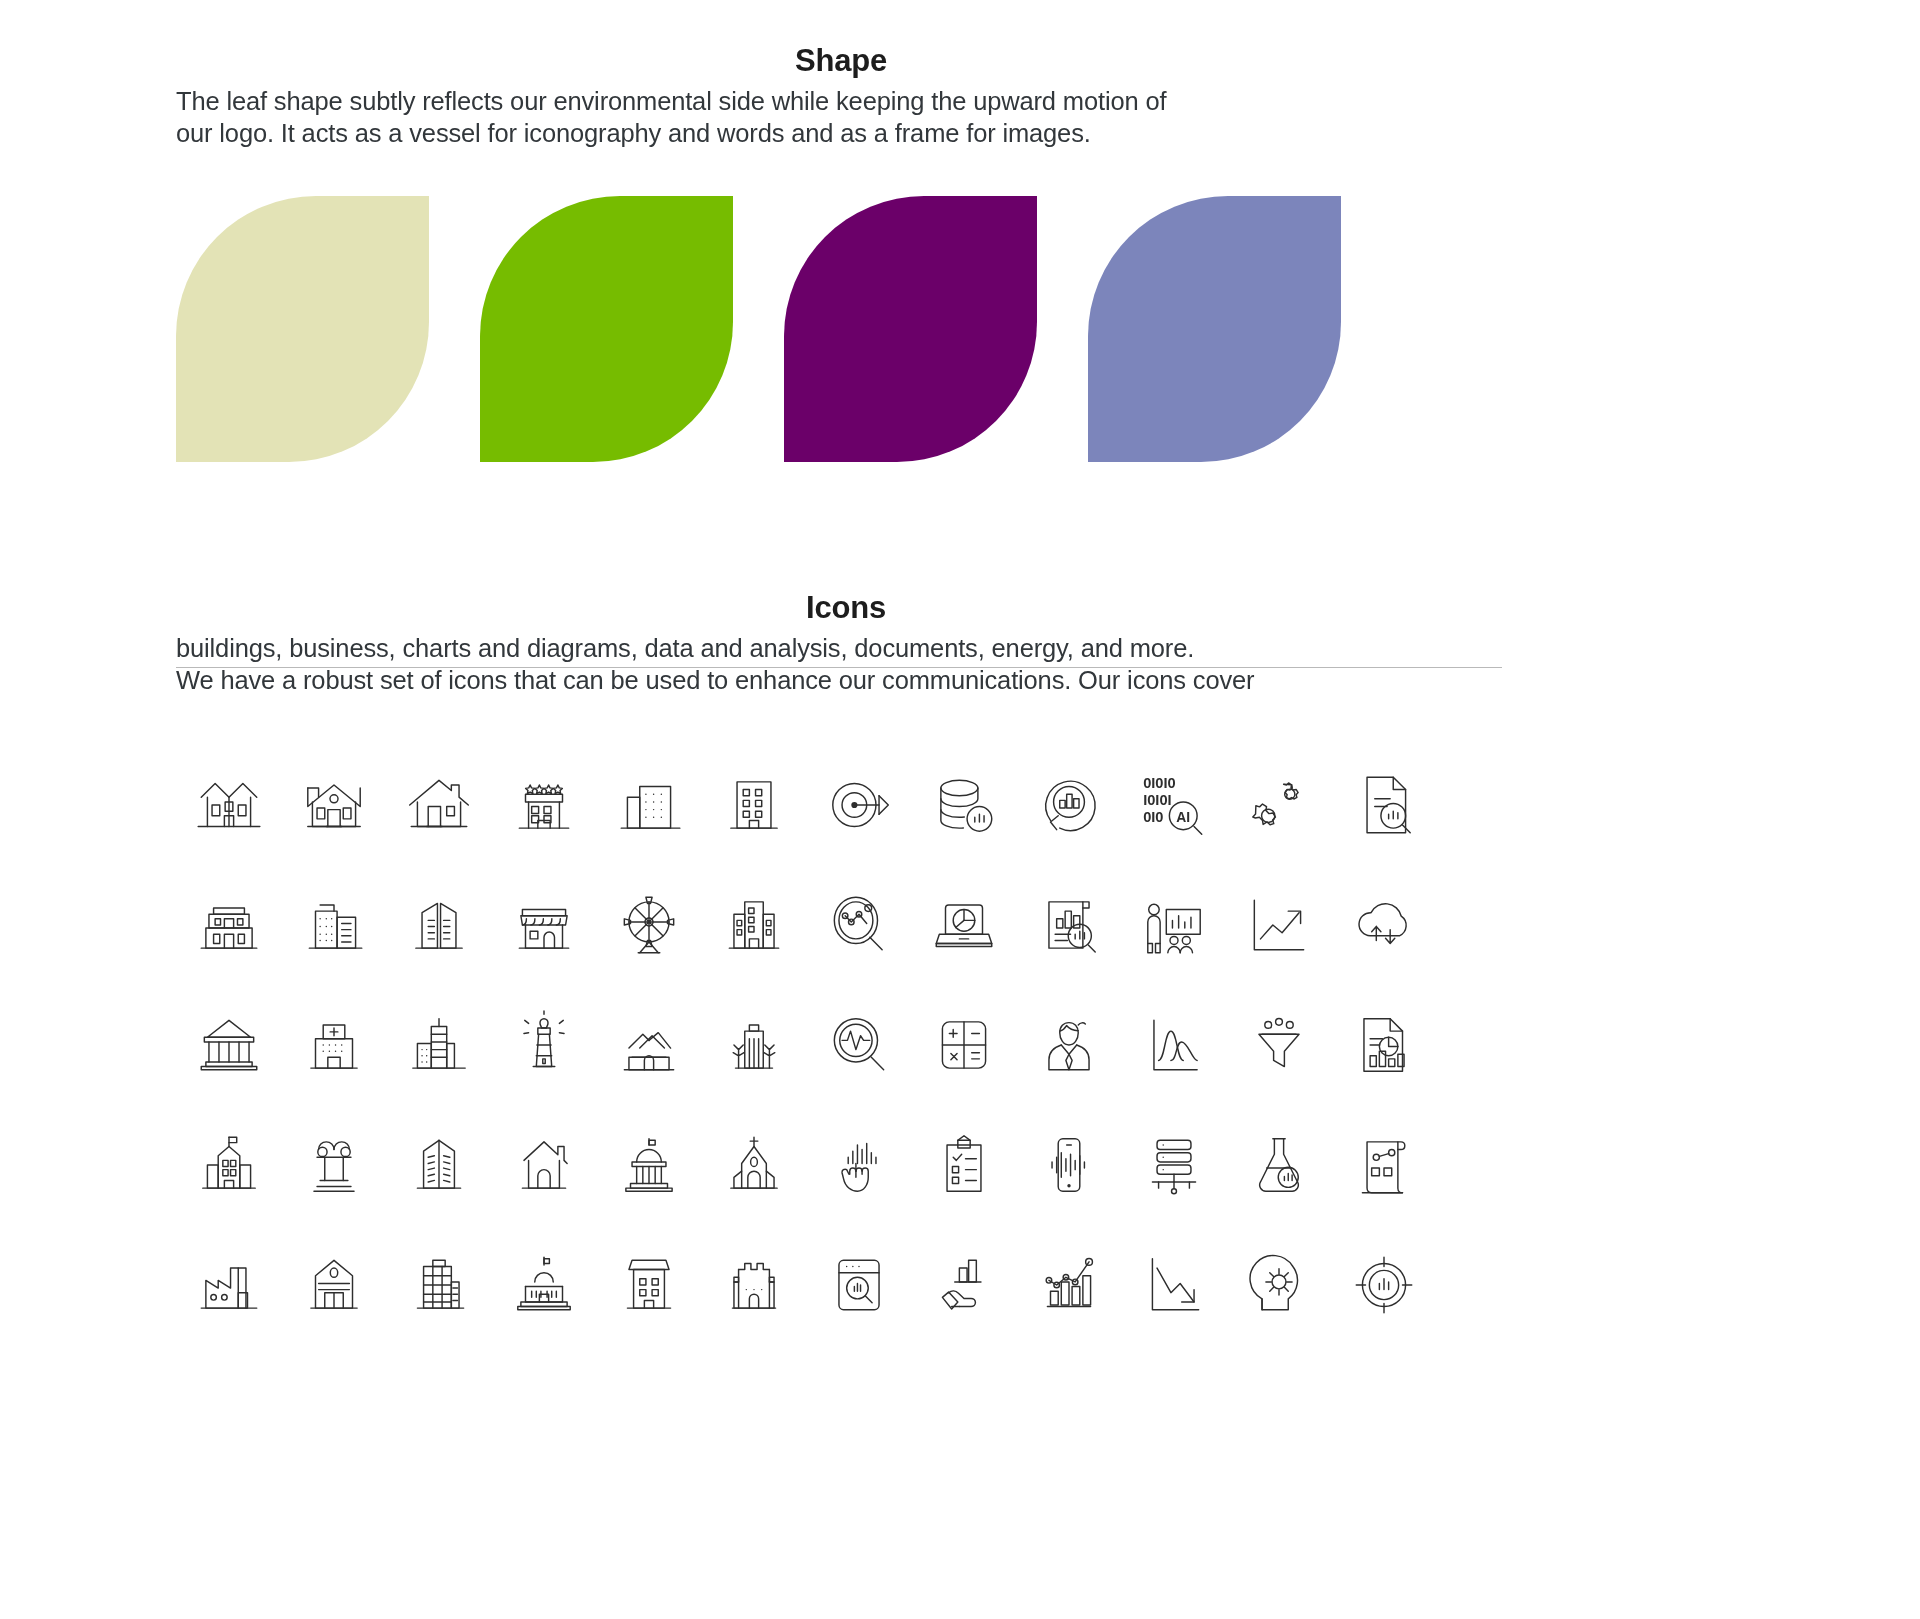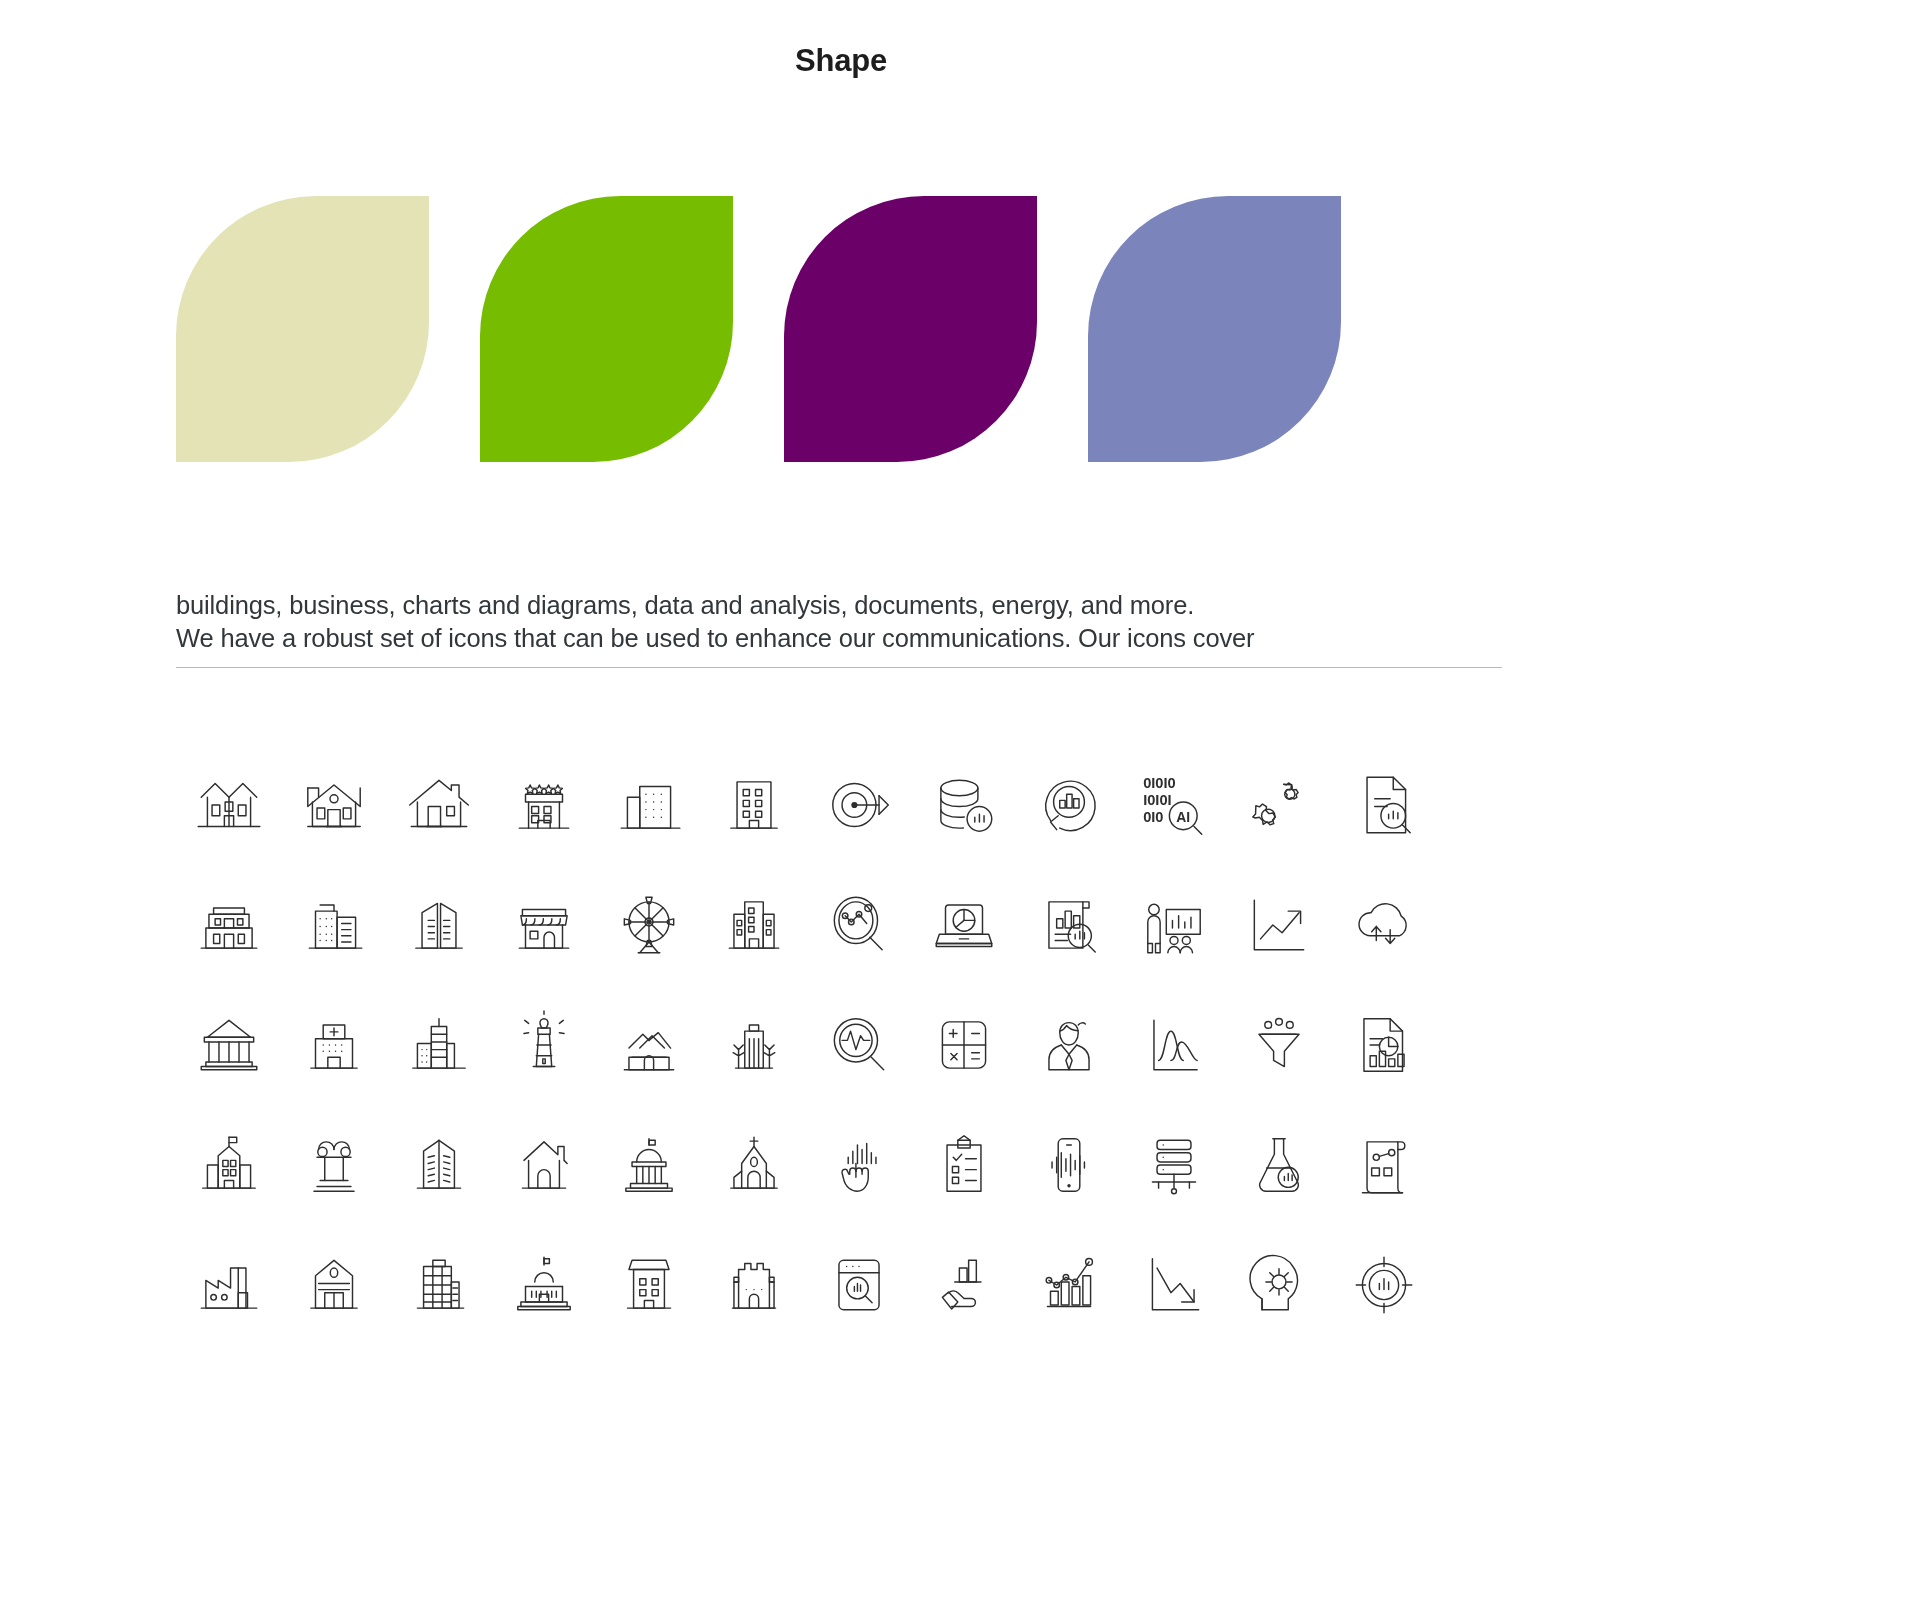"The leaf shape subtly reflects" p.section-body { html: none -> <p> <span>The leaf shape subtly reflects our environmental side while keeping the upward motion of</span> <span>our logo. It acts as a vessel for iconography and words and as a frame for images.</span> </p> }
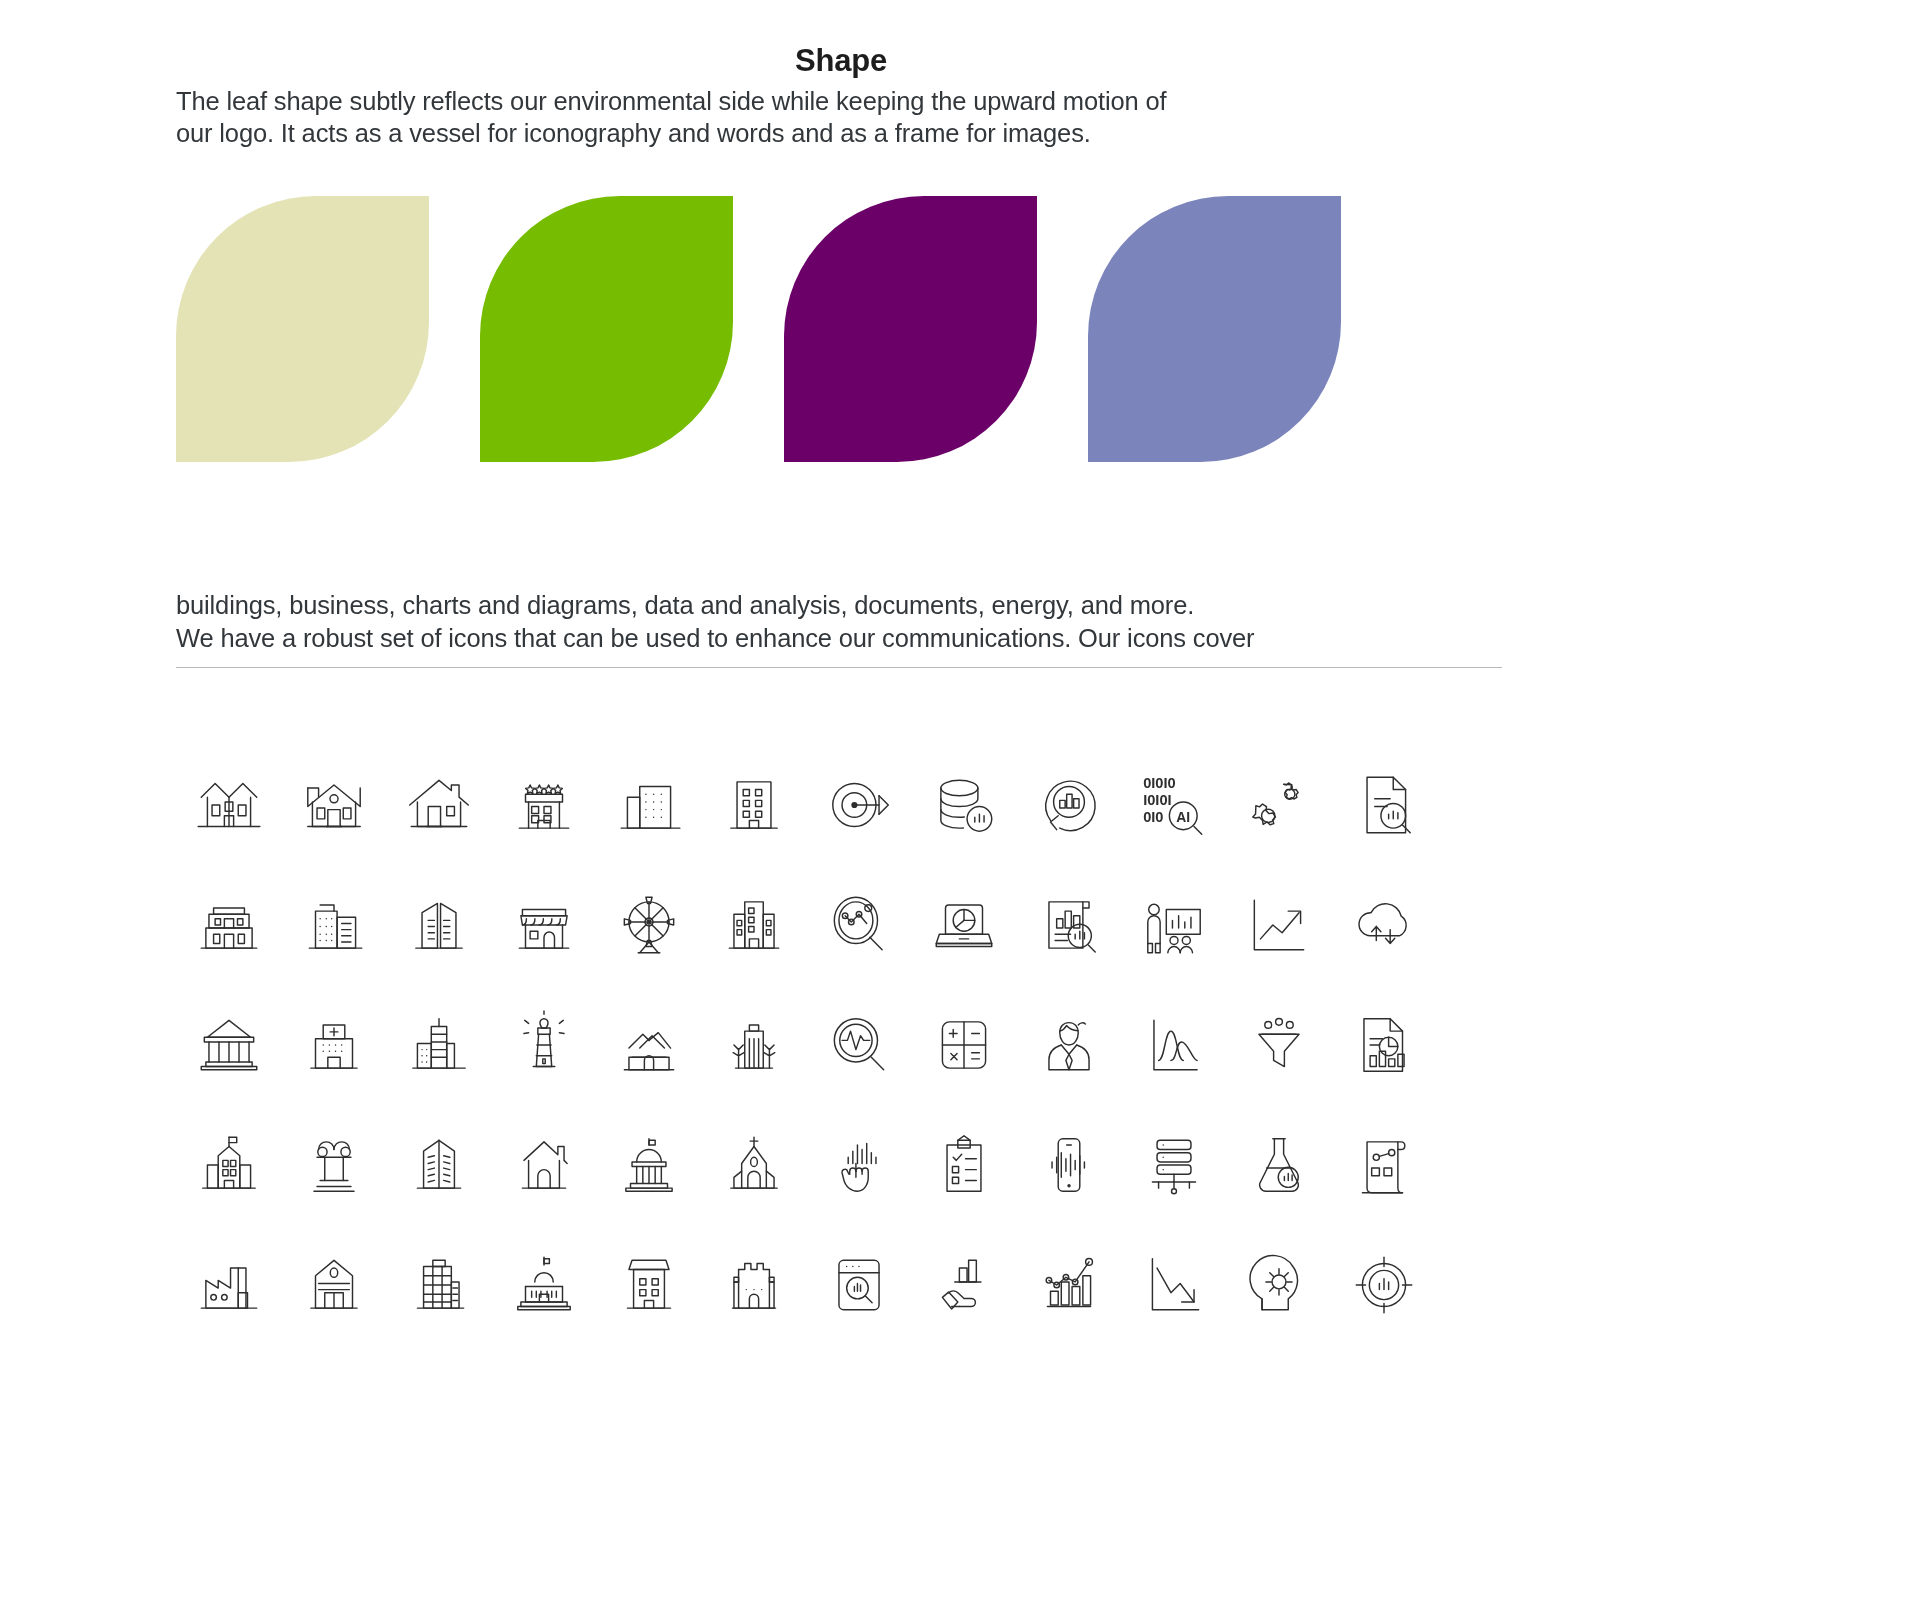"Icons" h2.section-title { html: none -> <h2>Icons</h2> }
